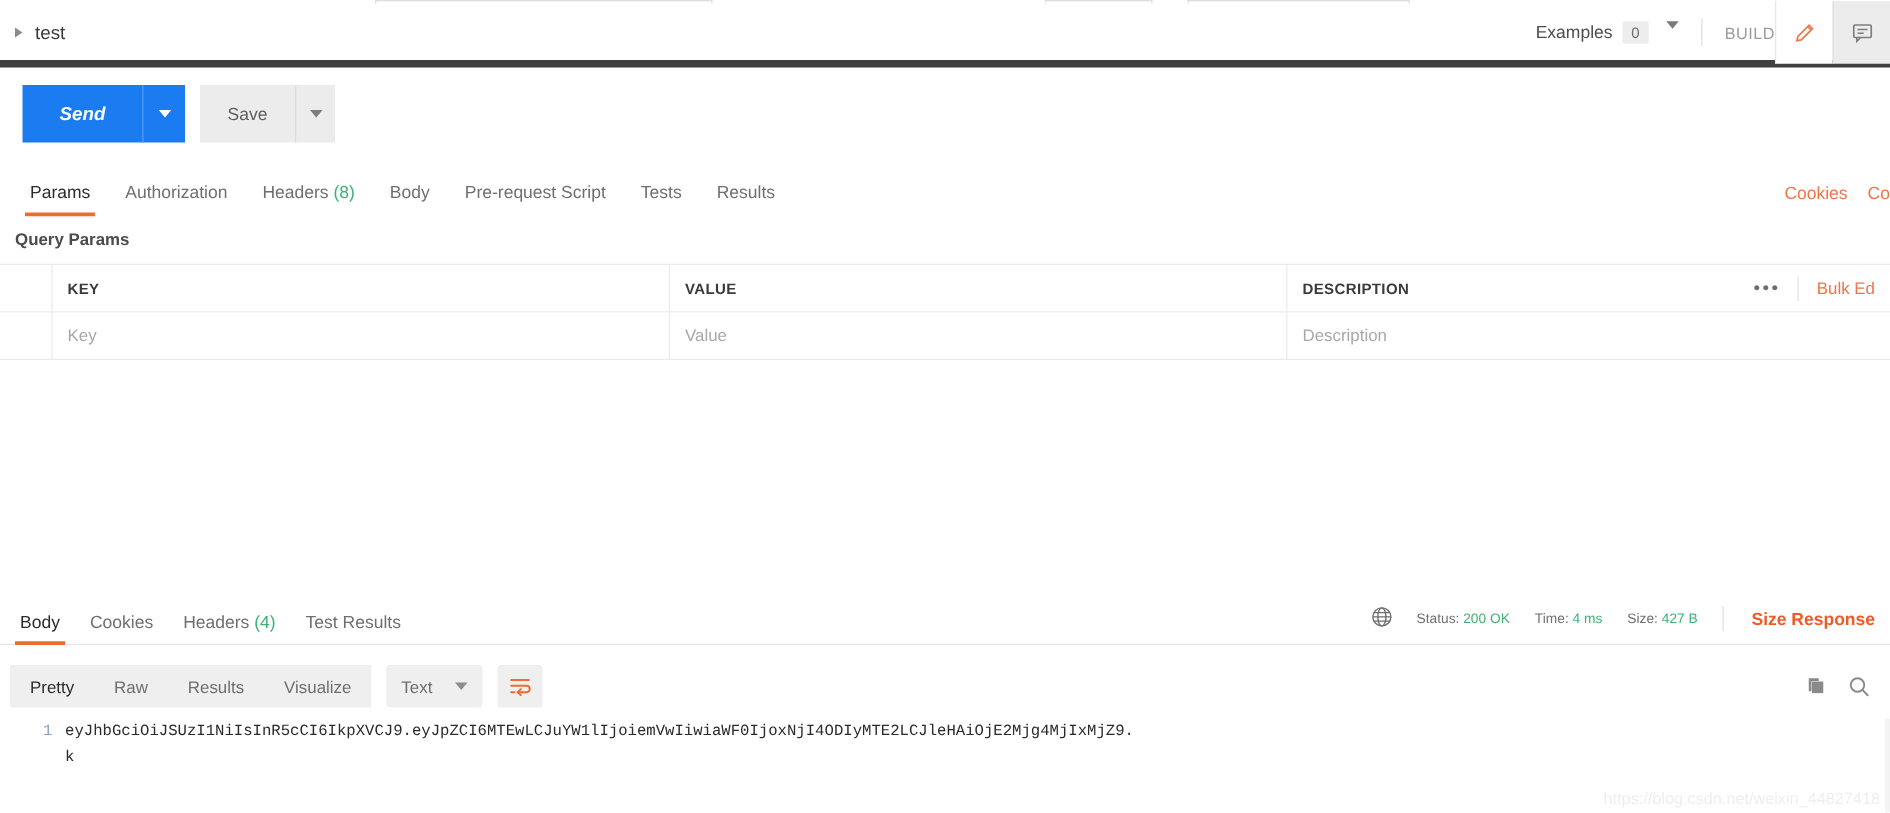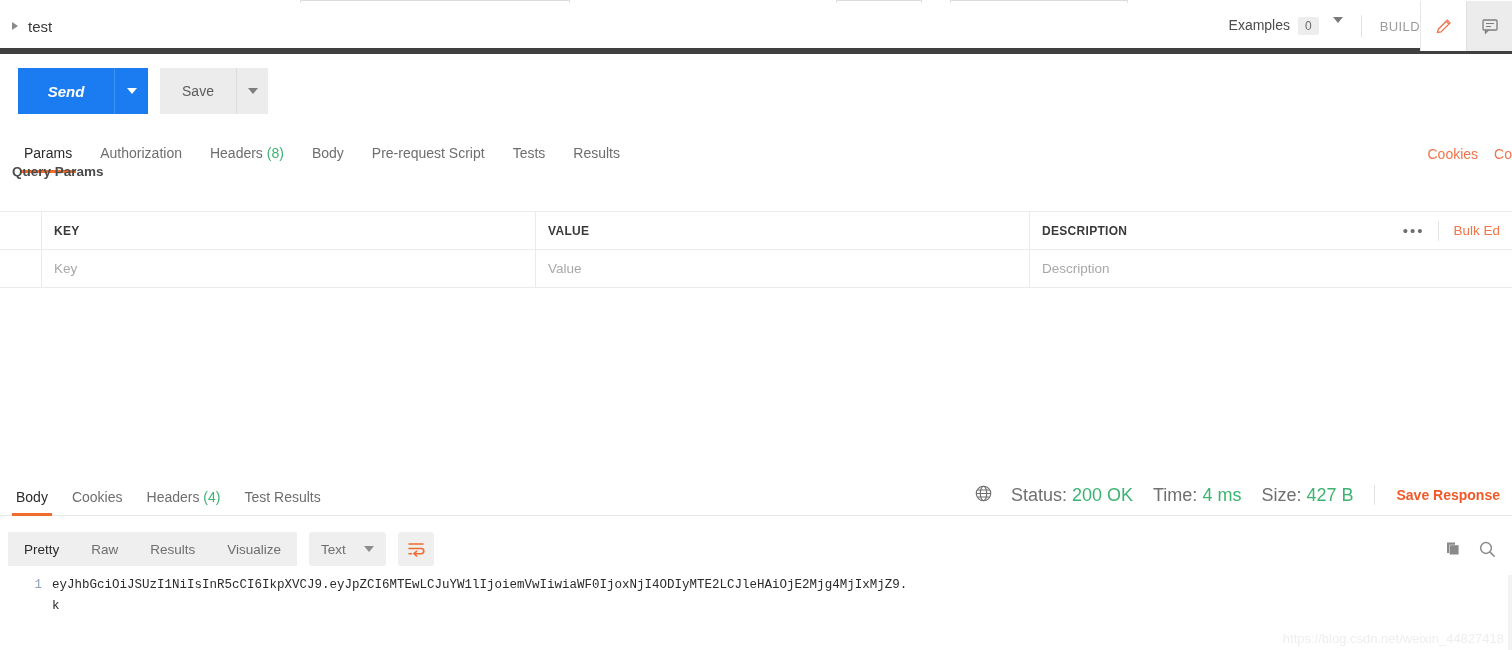"Query Params" .qp-label { top: 164px -> 184px }
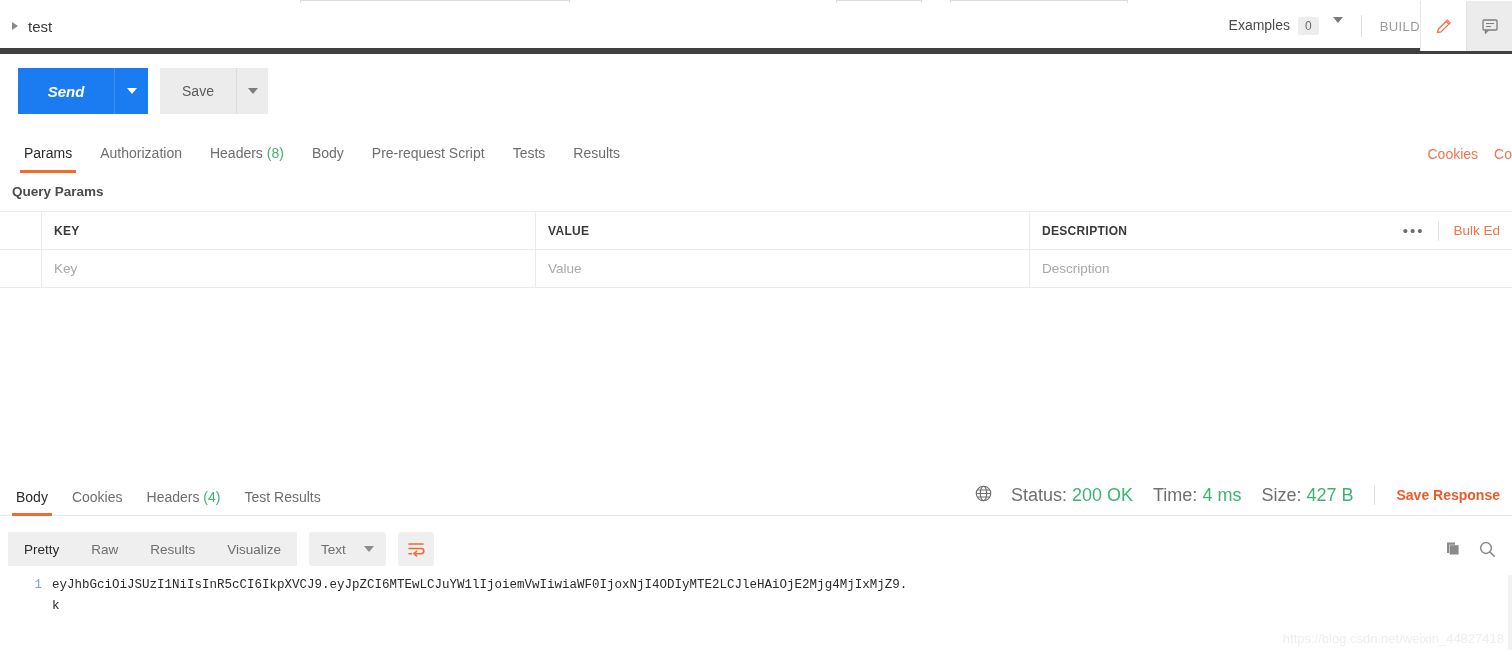"Status: 200 OK" .stat-item { font-size: 18px -> 11px }
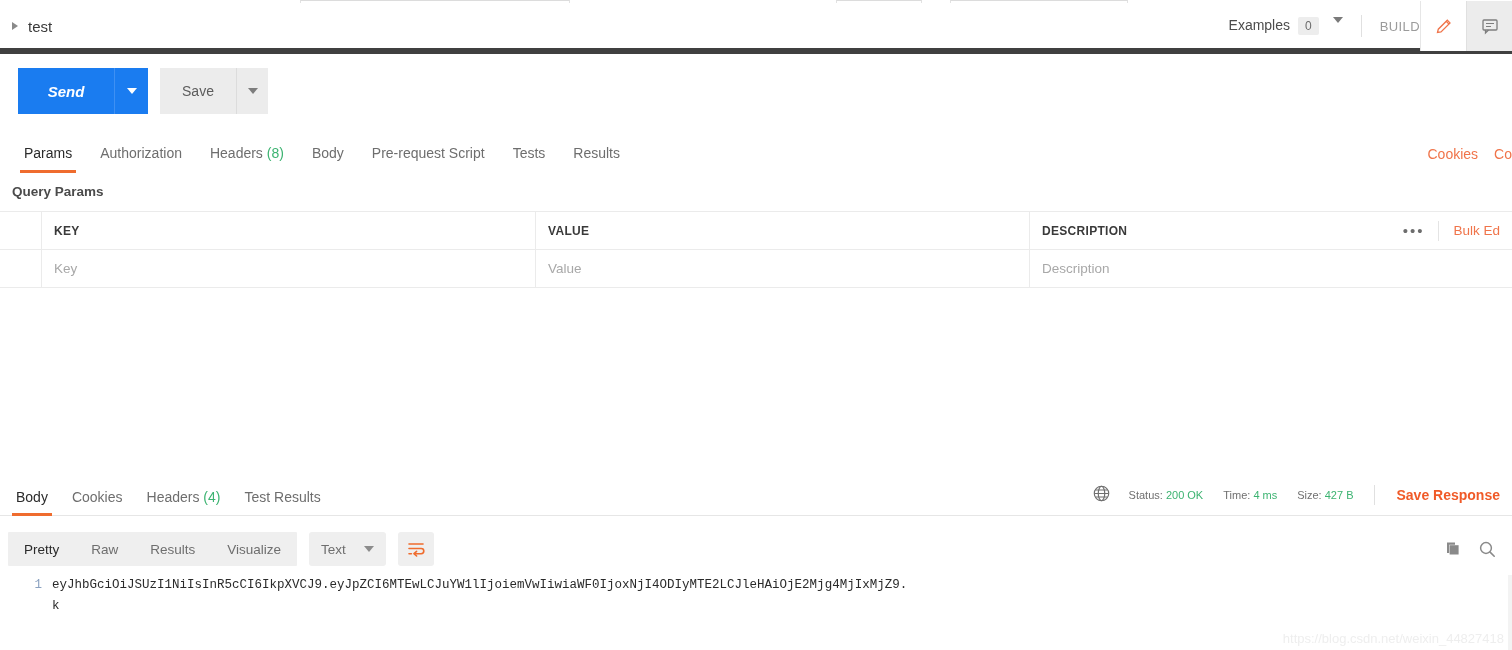"Save Response" span.save-resp { text: Save -> Size }
